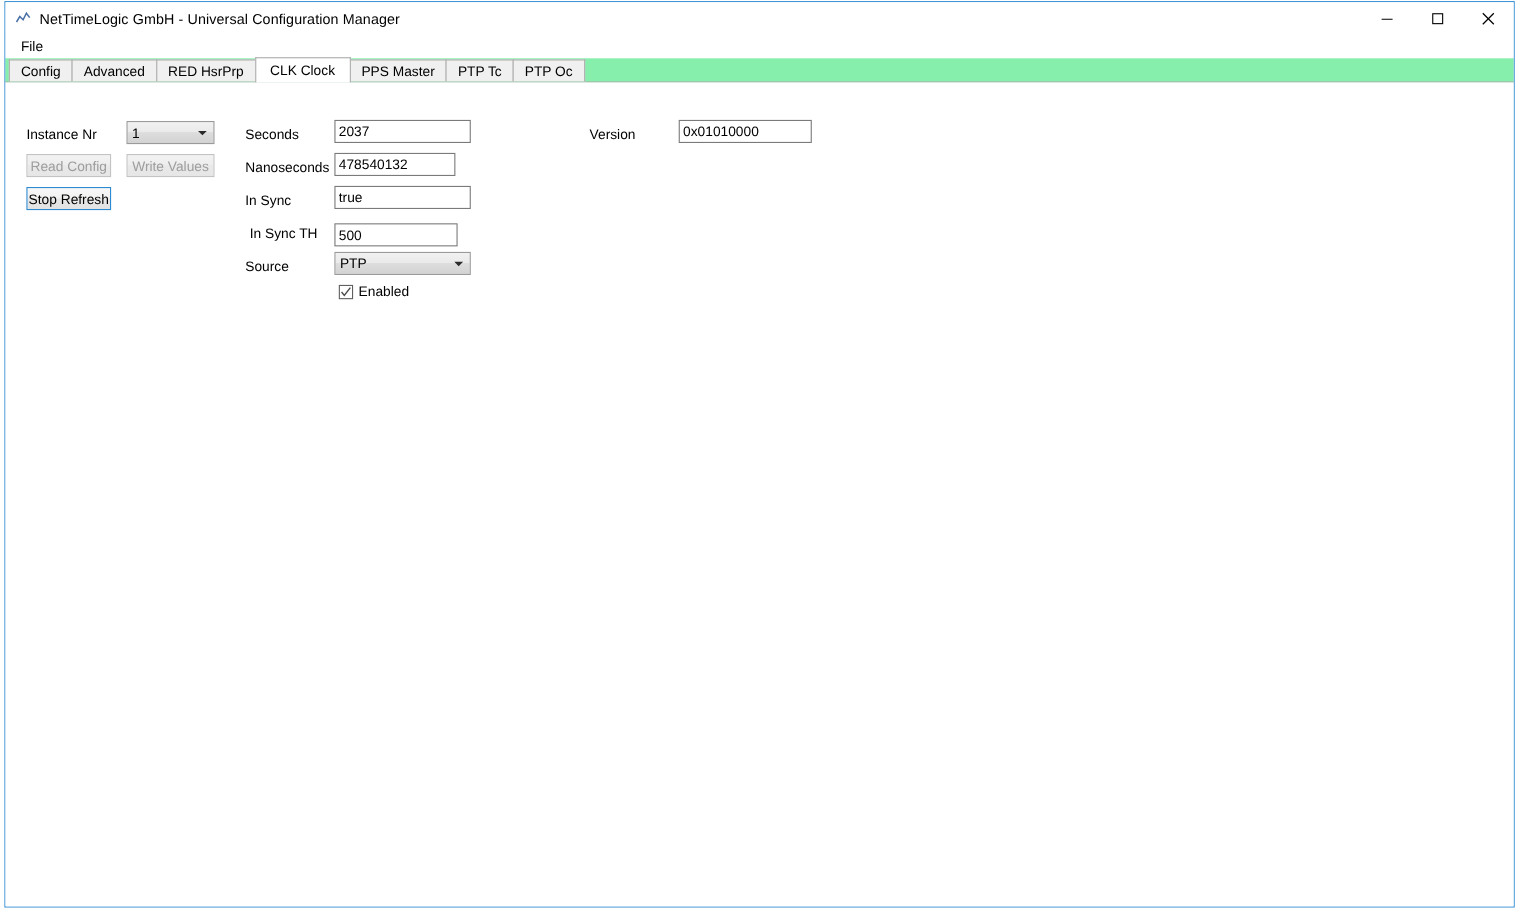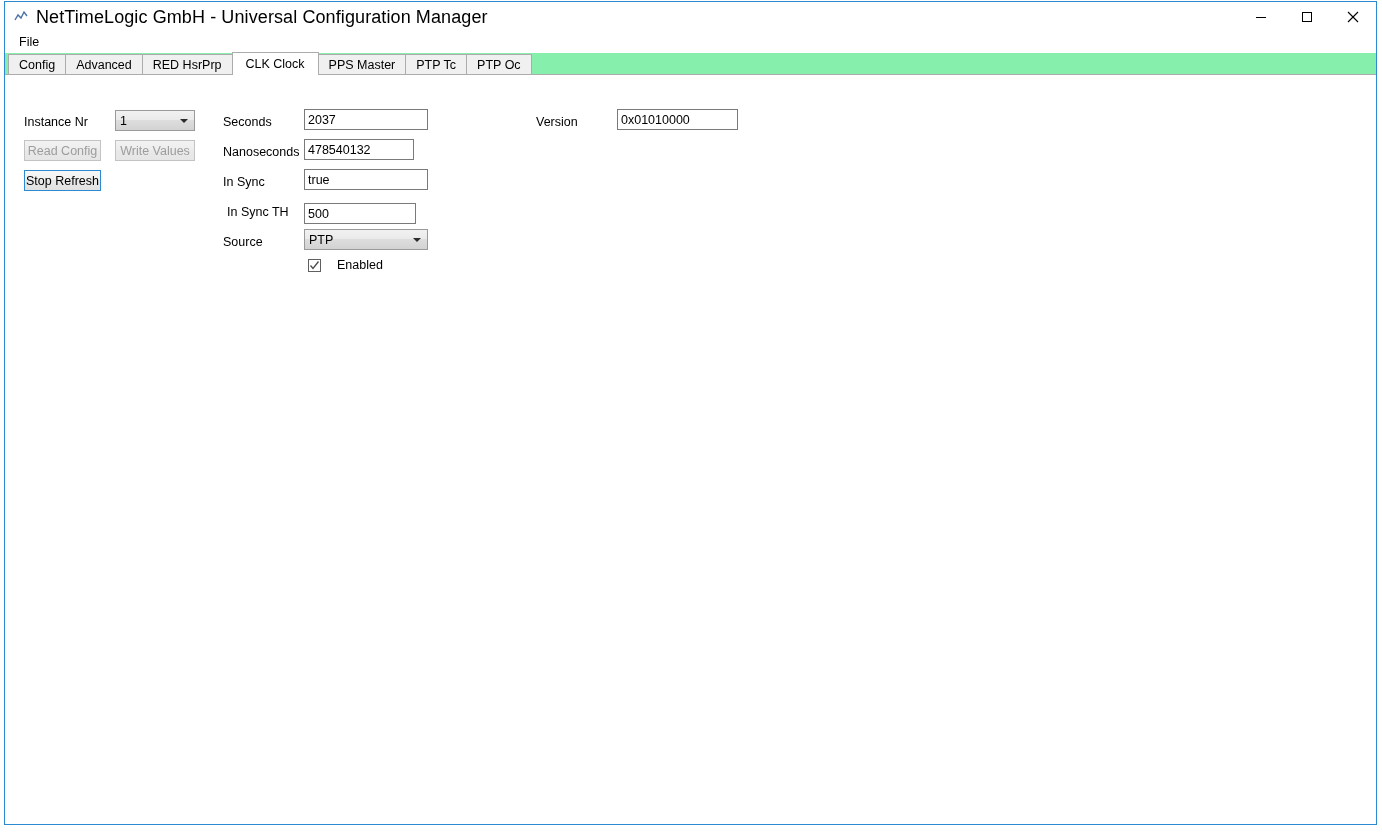"NetTimeLogic GmbH - Universal" .title-text { font-size: 18px -> 13px }
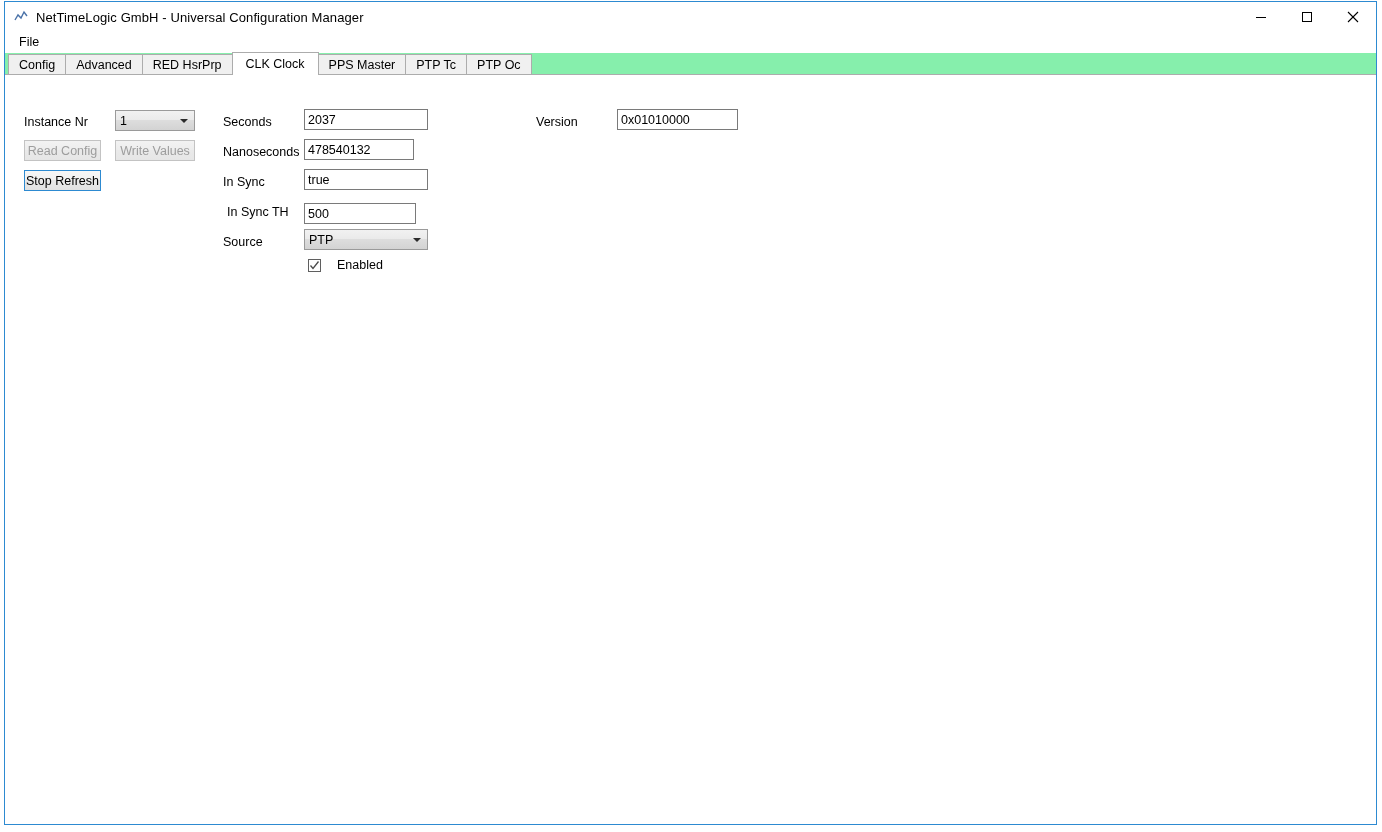"Enabled" .checkbox-row { gap: 11px -> none }
